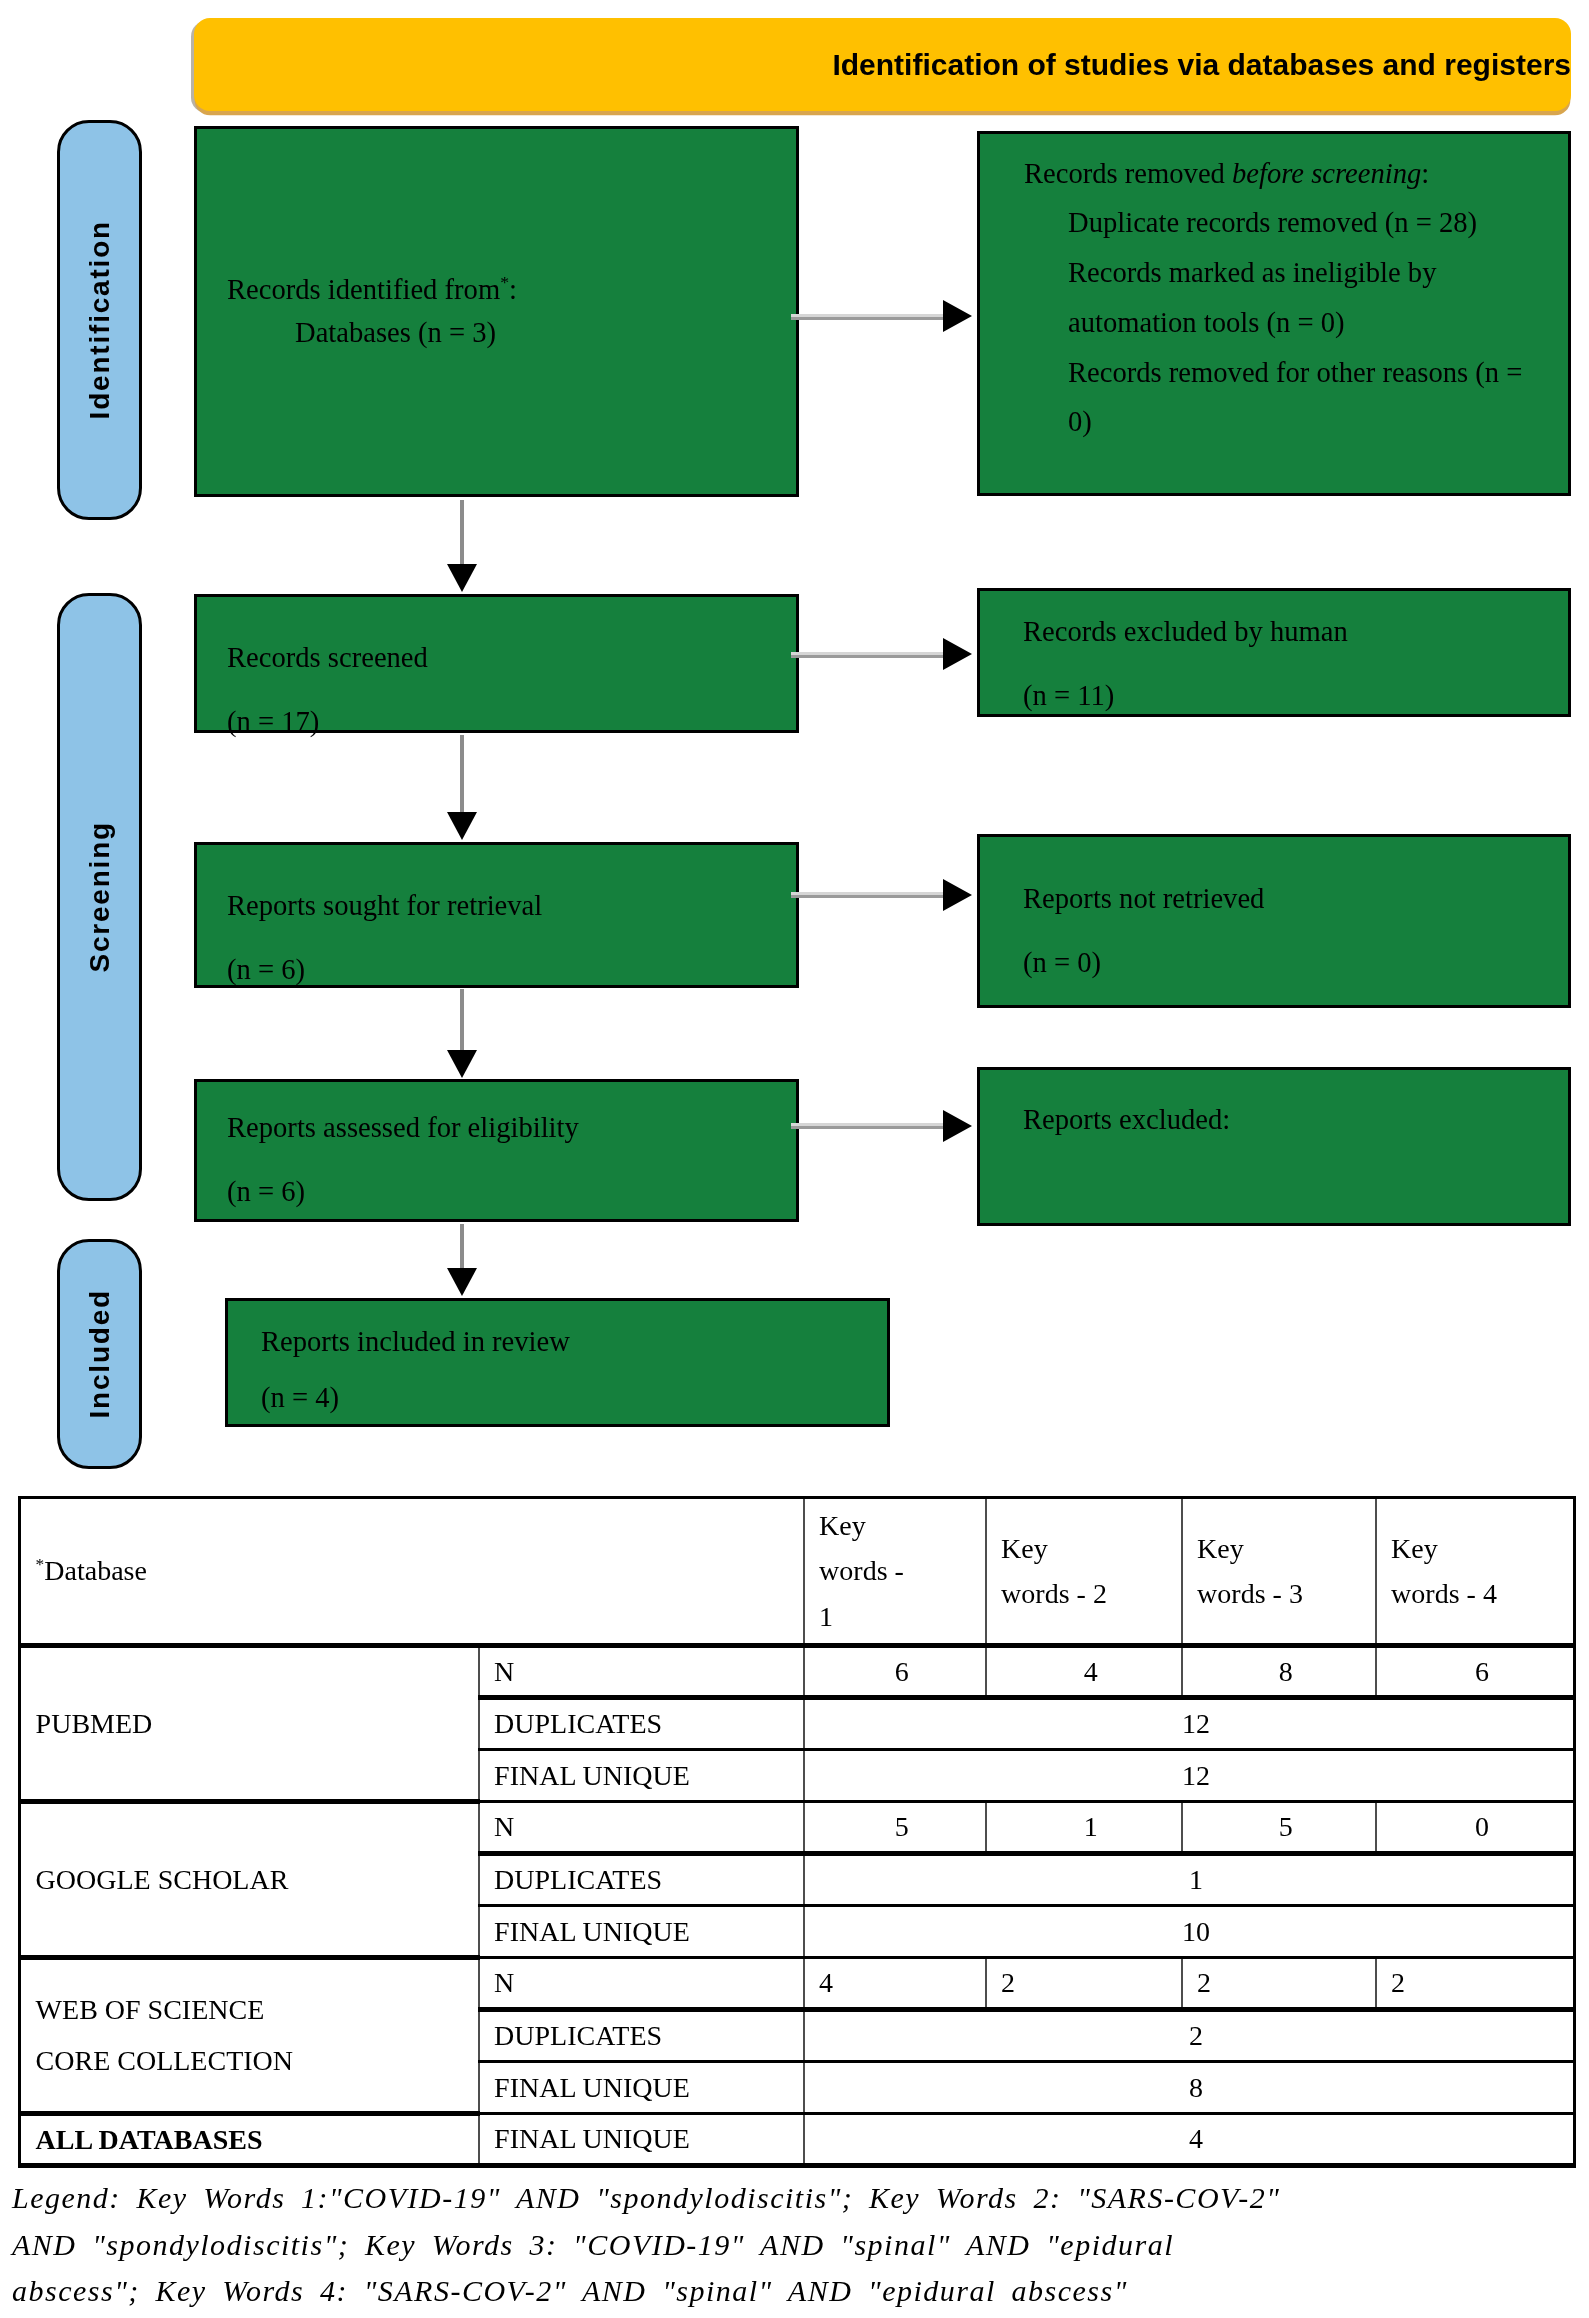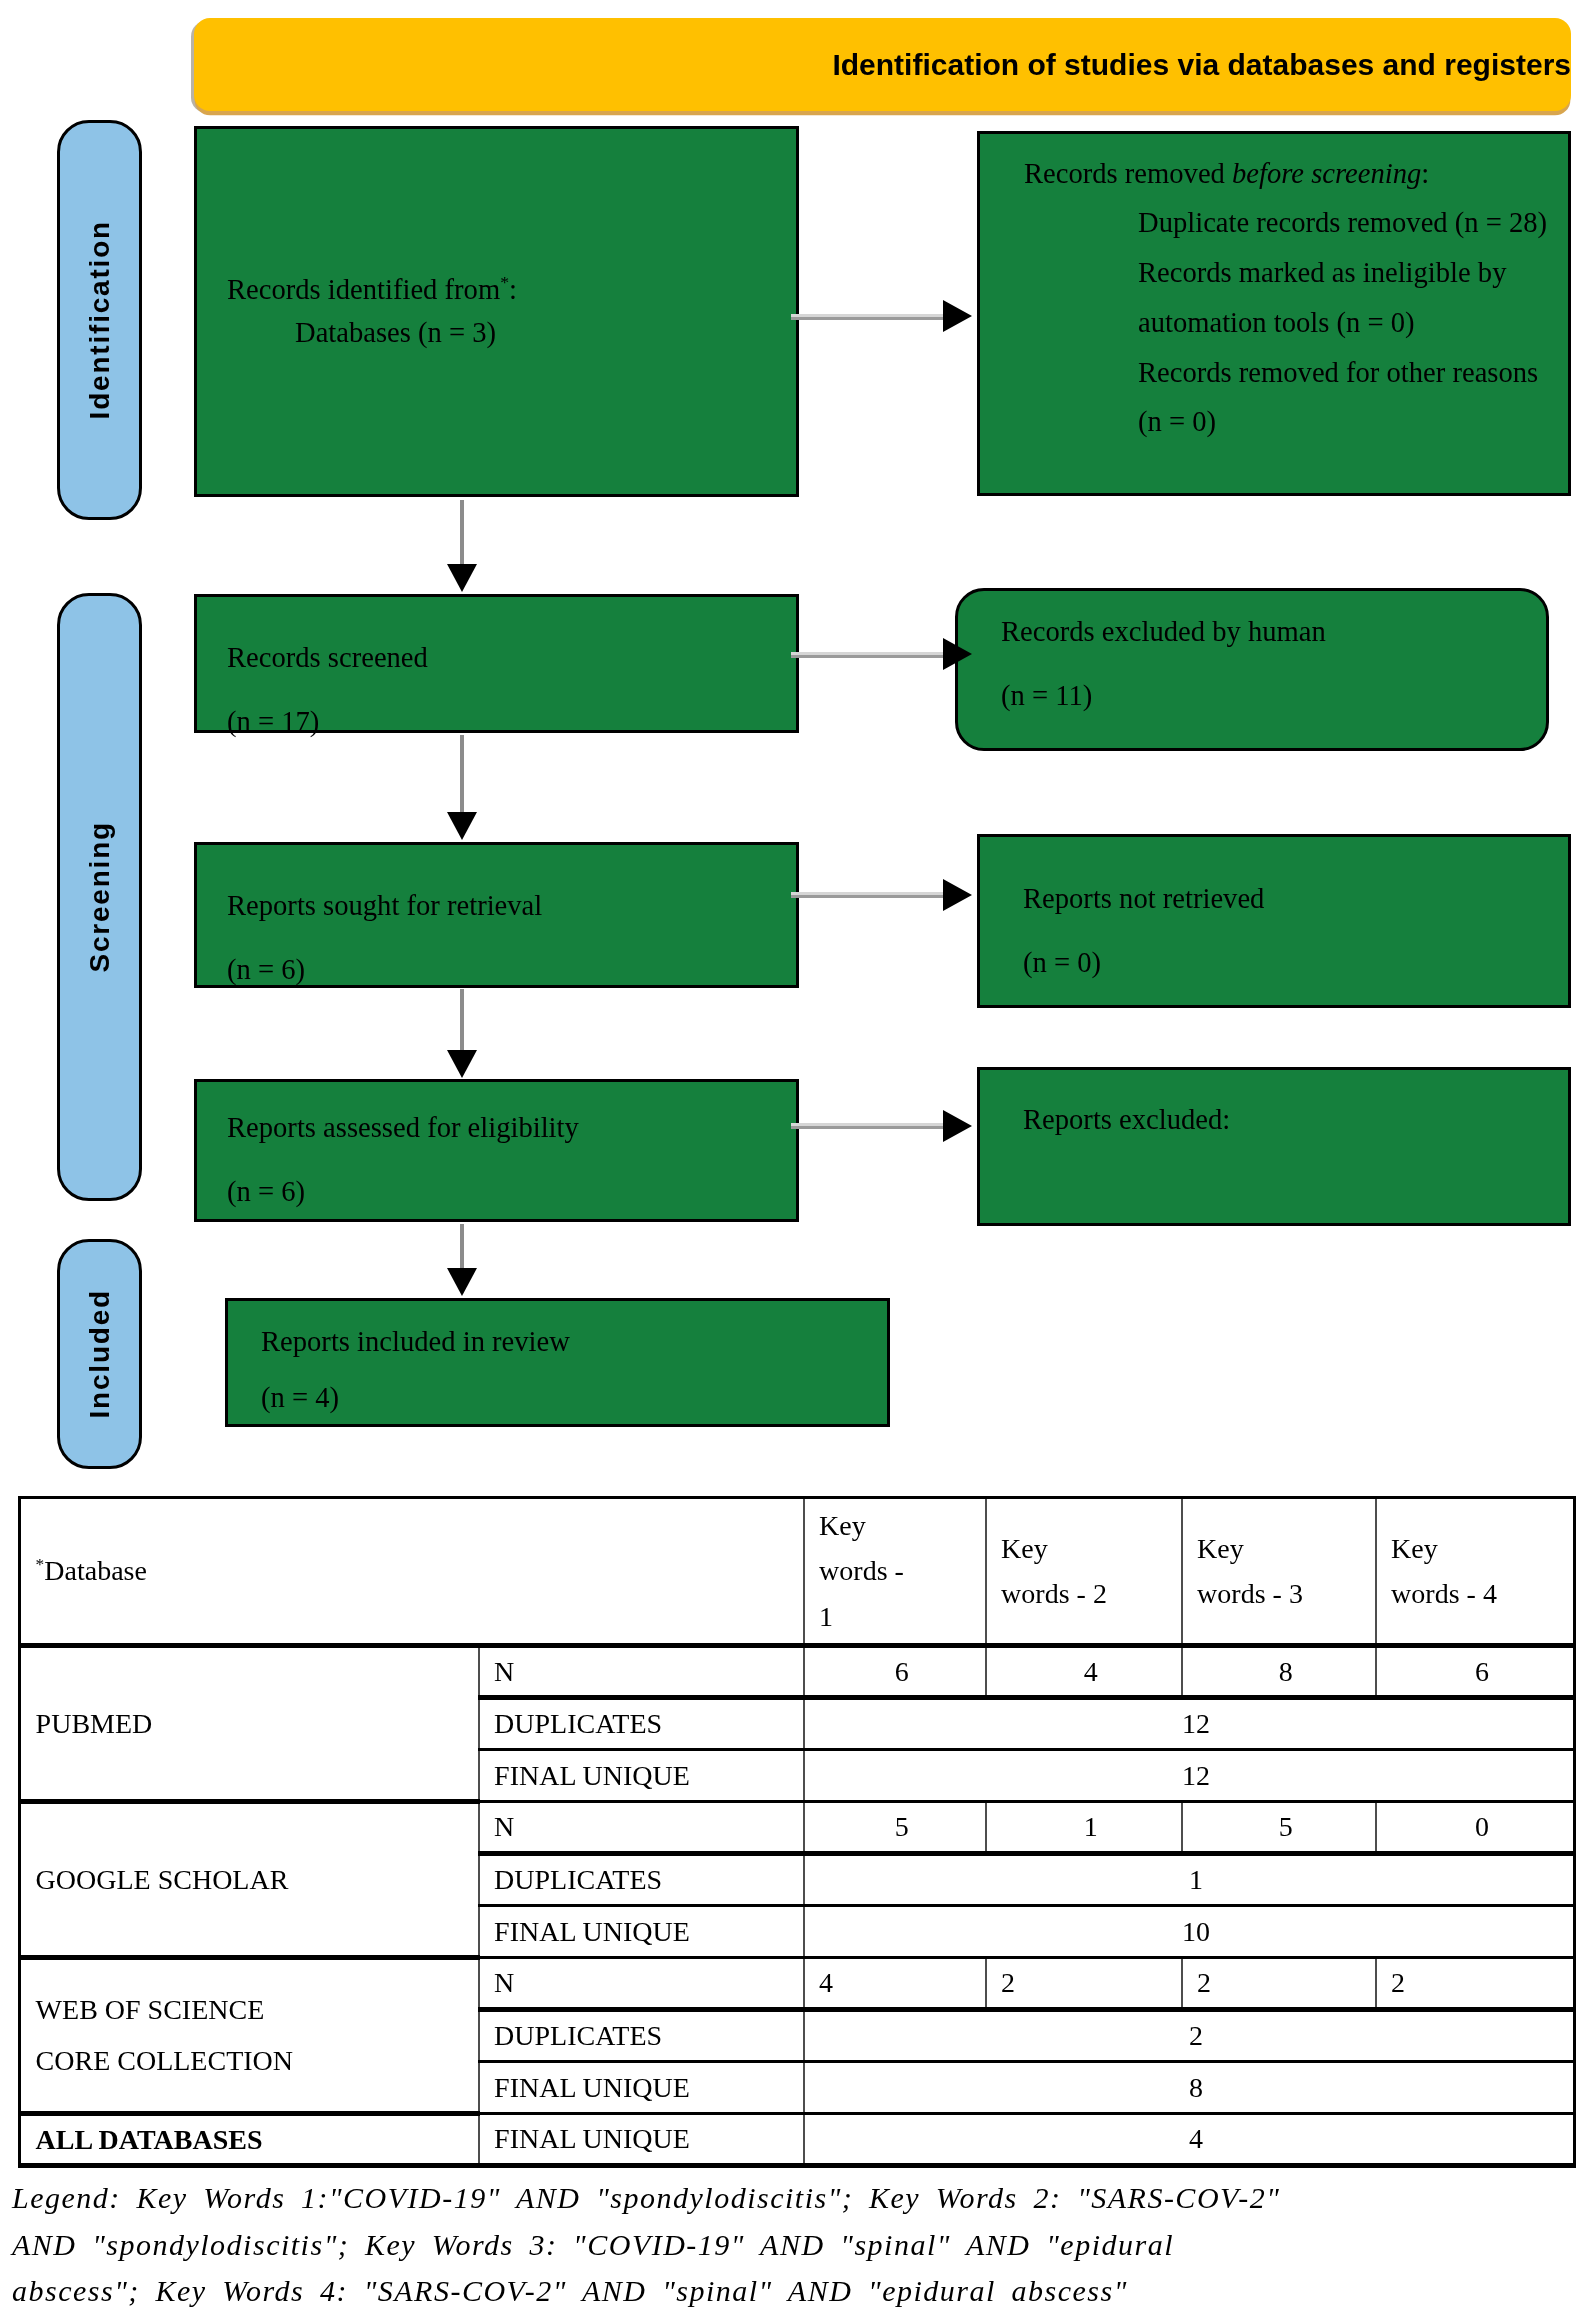"Duplicate records removed (n =" .rb1 .item { margin-left: 114px -> 44px }
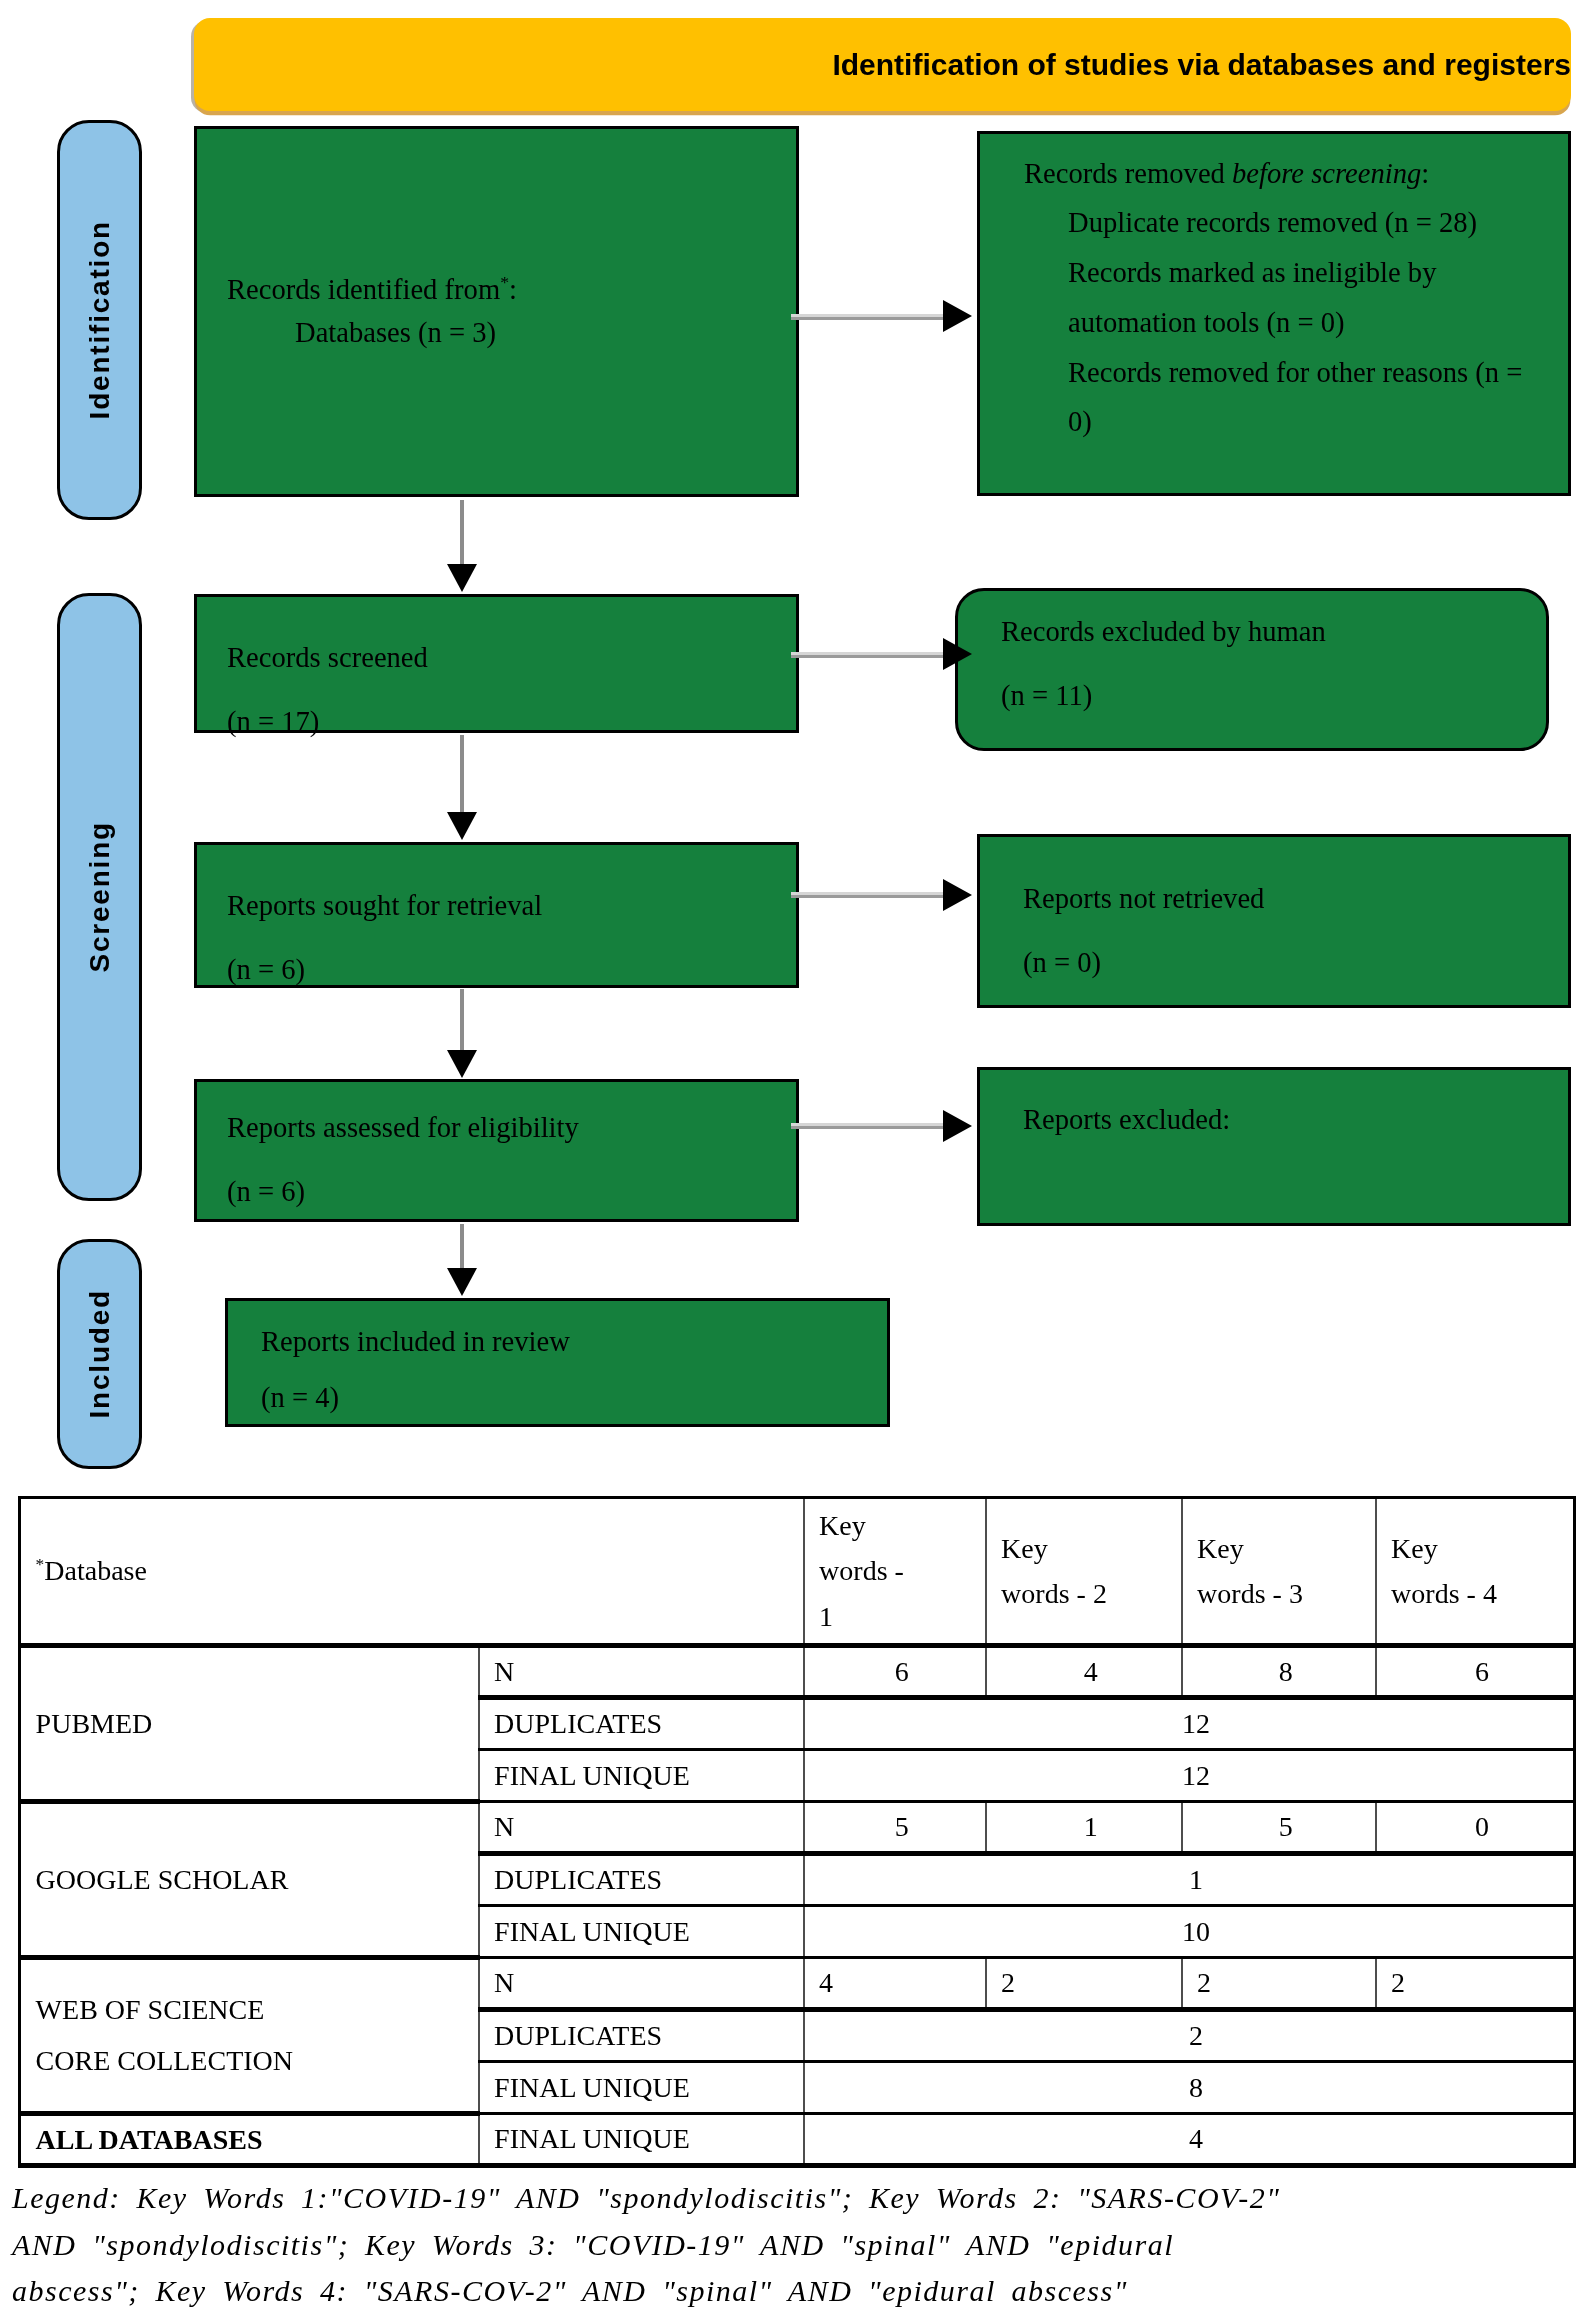"Records excluded by human" .rb2 { border-radius: 29px -> none; height: 163px -> 129px; left: 955px -> 977px }
